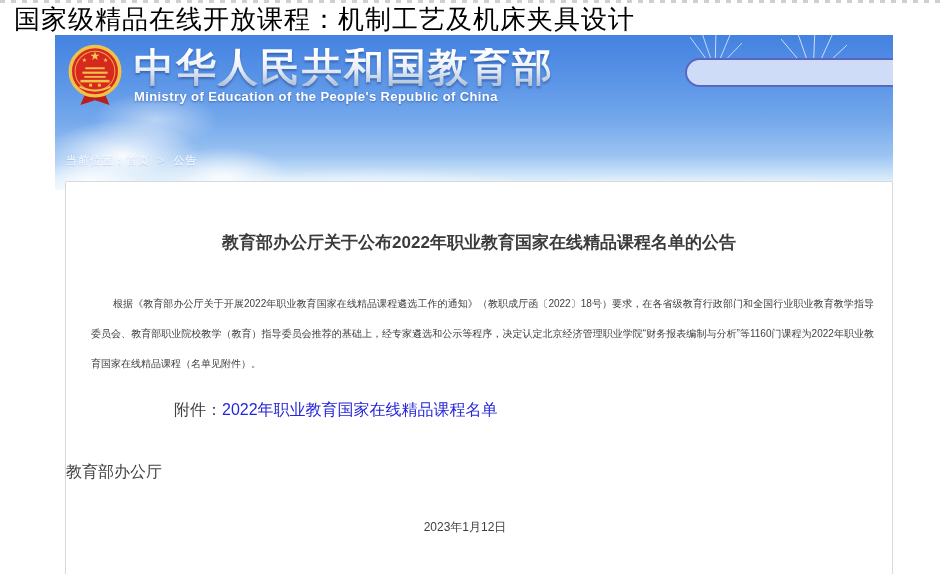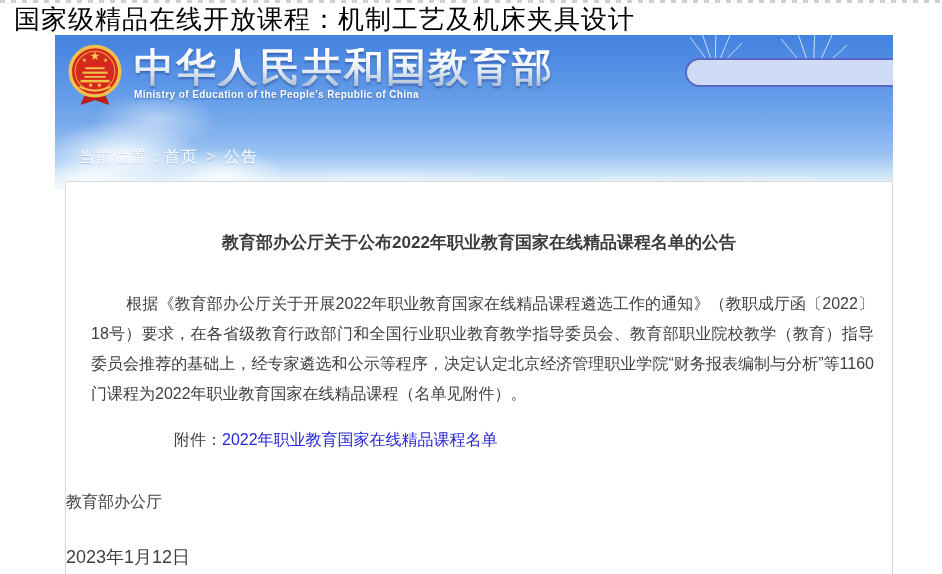"Ministry of Education of the" .site-name-en { font-size: 10px -> 13px }
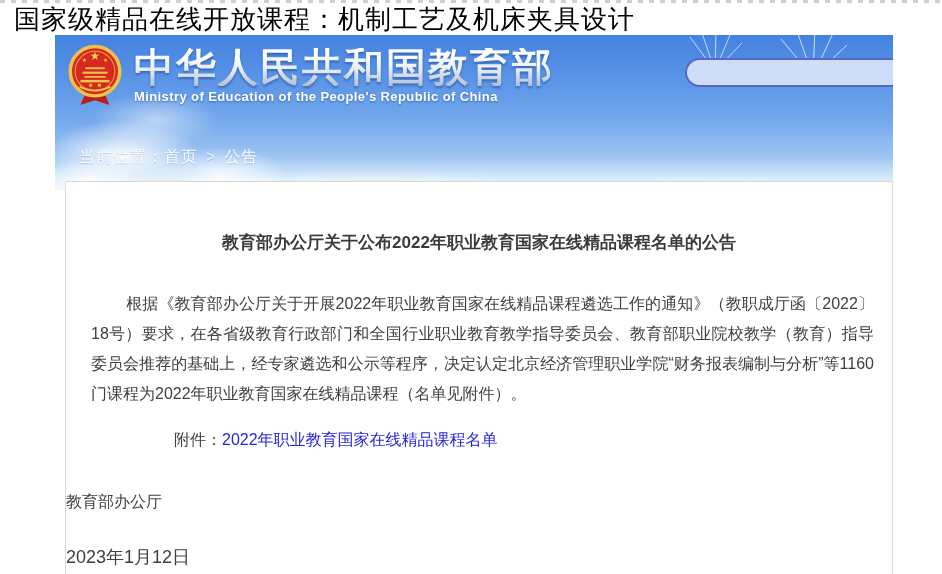"当前位置：首页 > 公告" .breadcrumb { font-size: 16px -> 11px; left: 24px -> 11px }
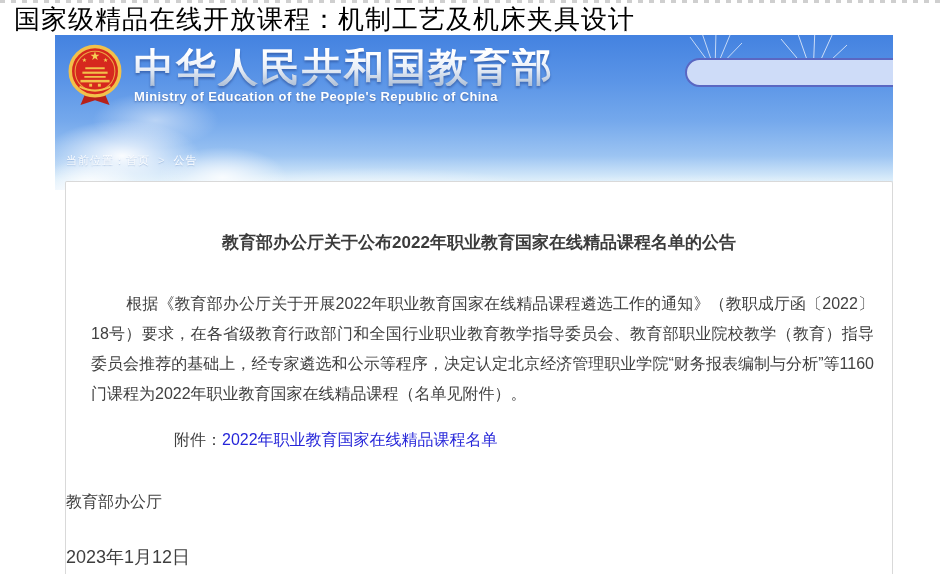"根据《教育部办公厅关于开展2022年职业教育国家在线精品课程遴选工作的通知》（教" .article-para { font-size: 16px -> 10px }
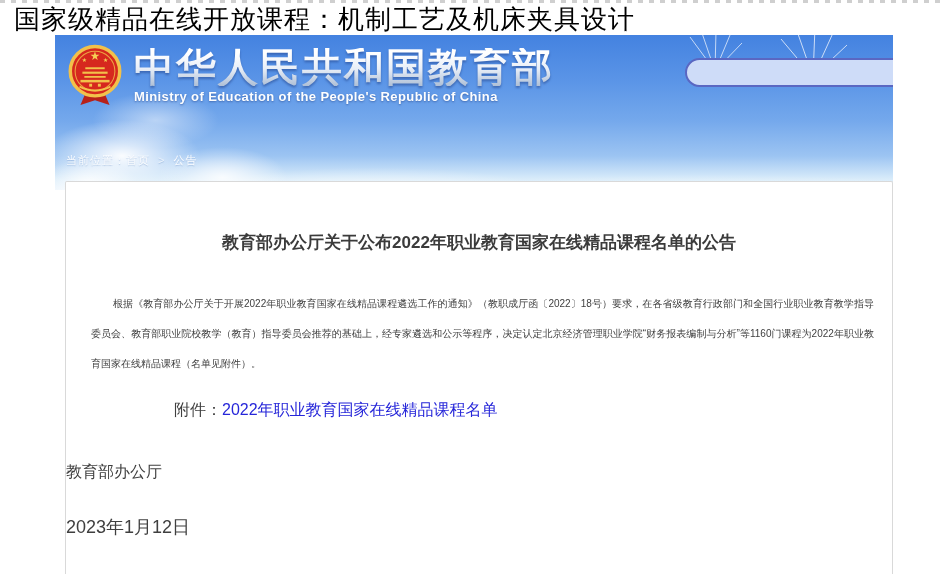"2023年1月12日" .date-line { font-size: 18px -> 12px; text-align: left -> center }
